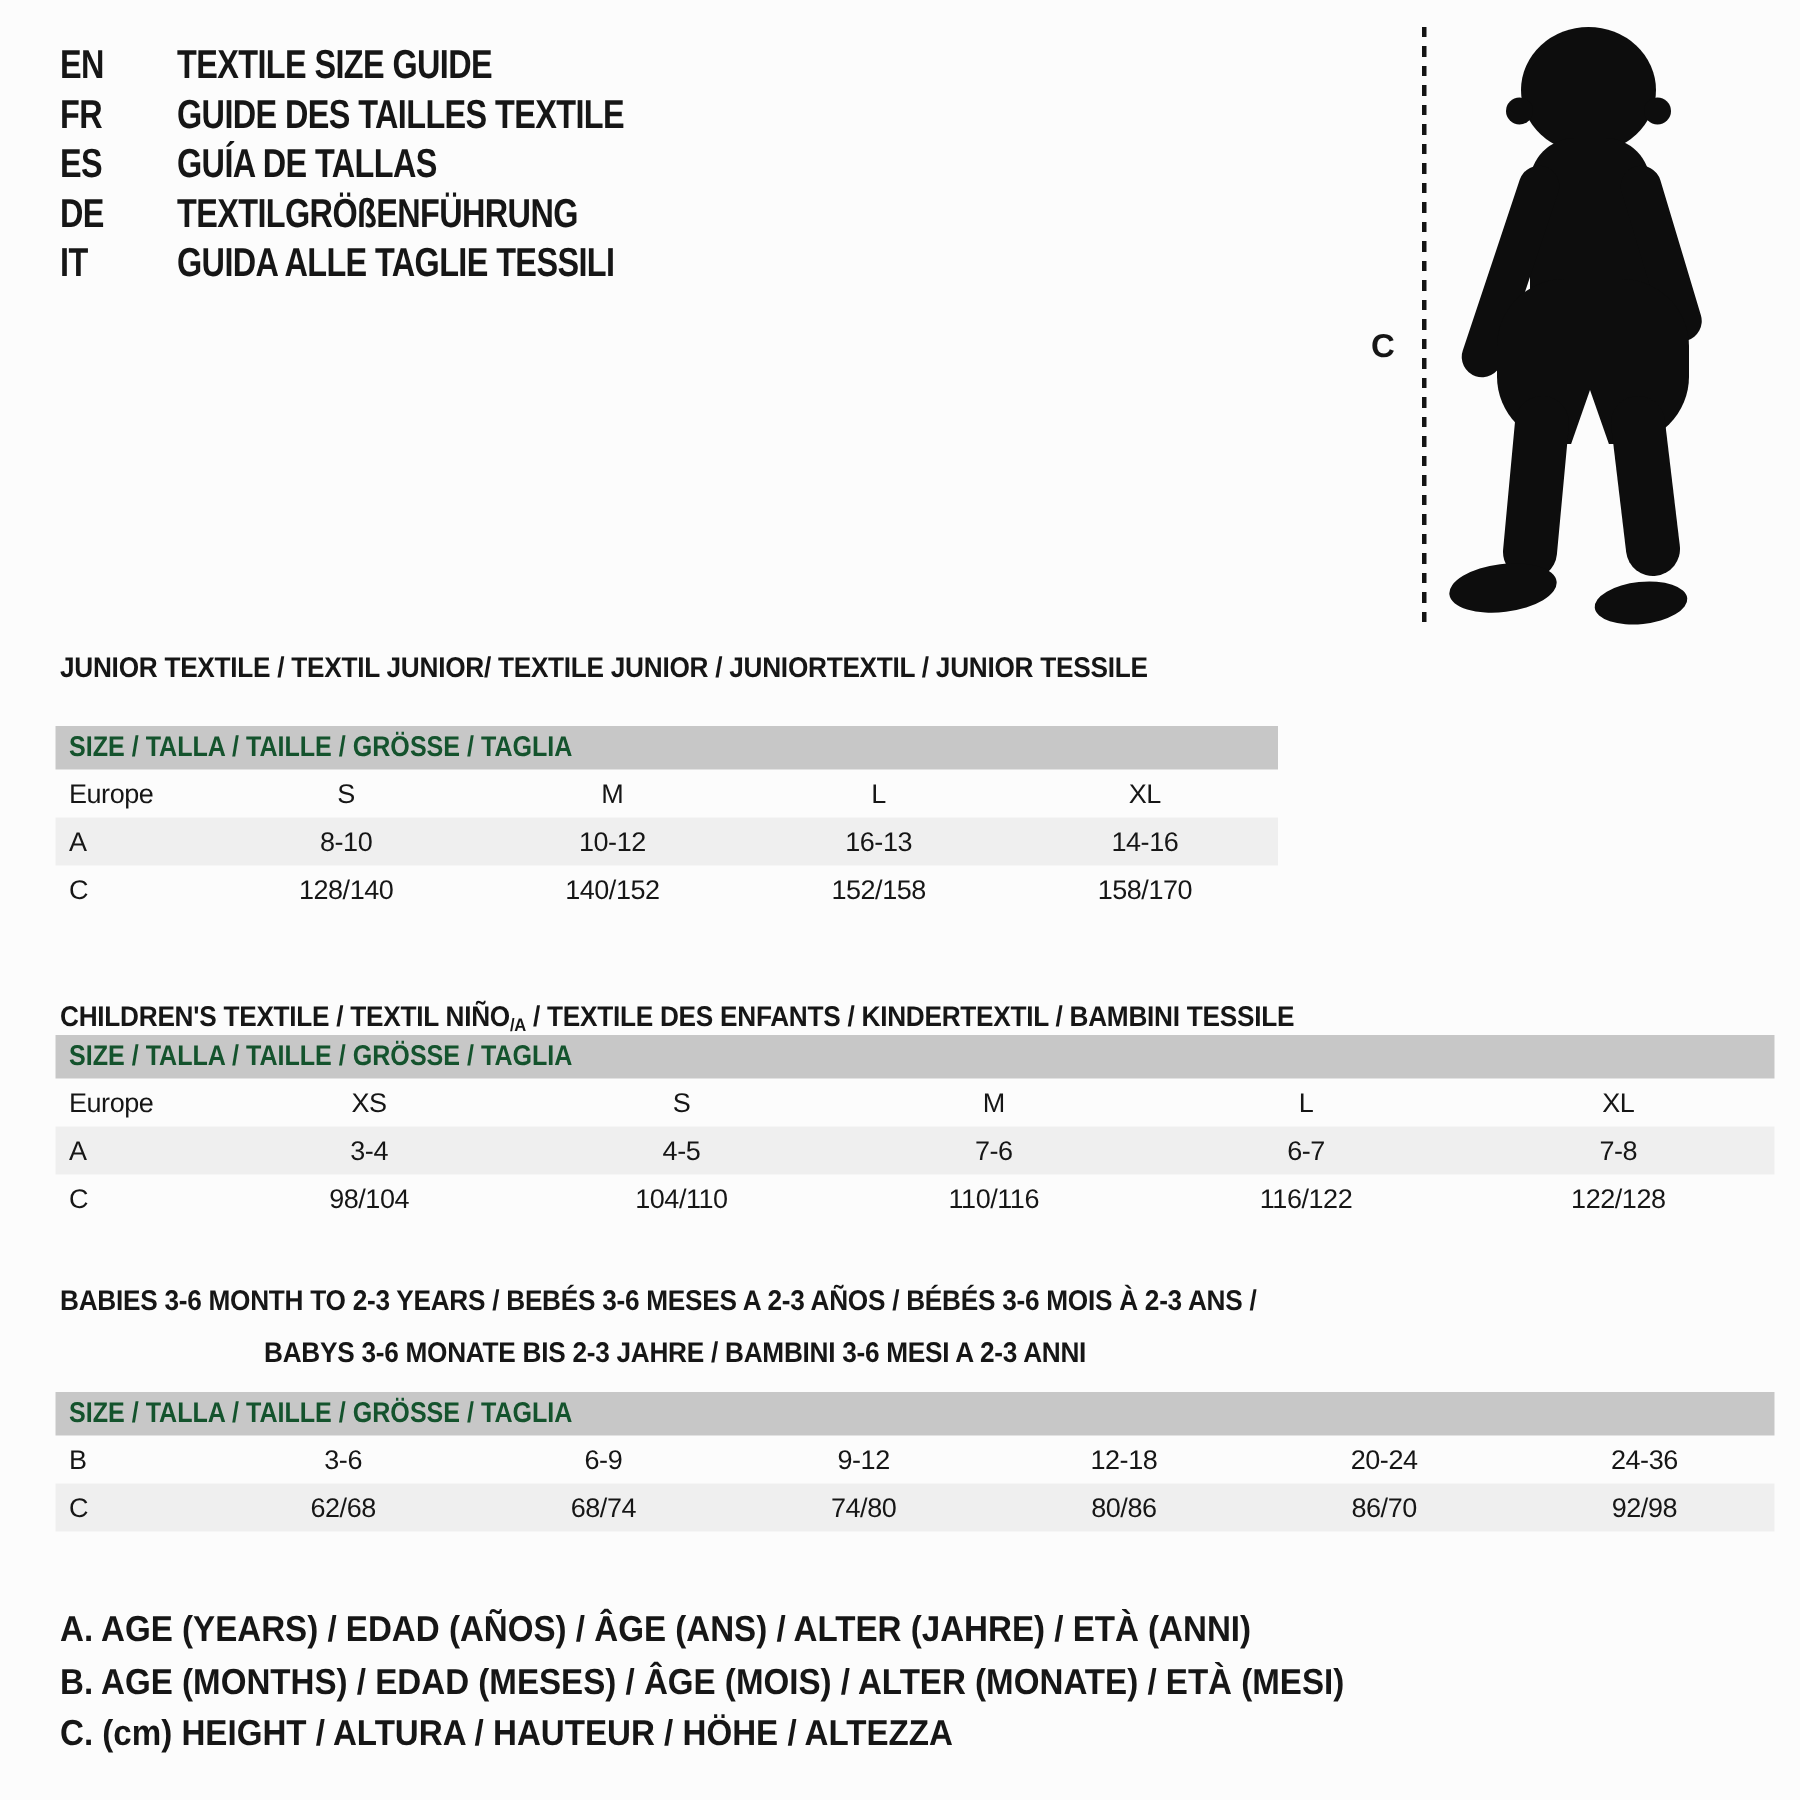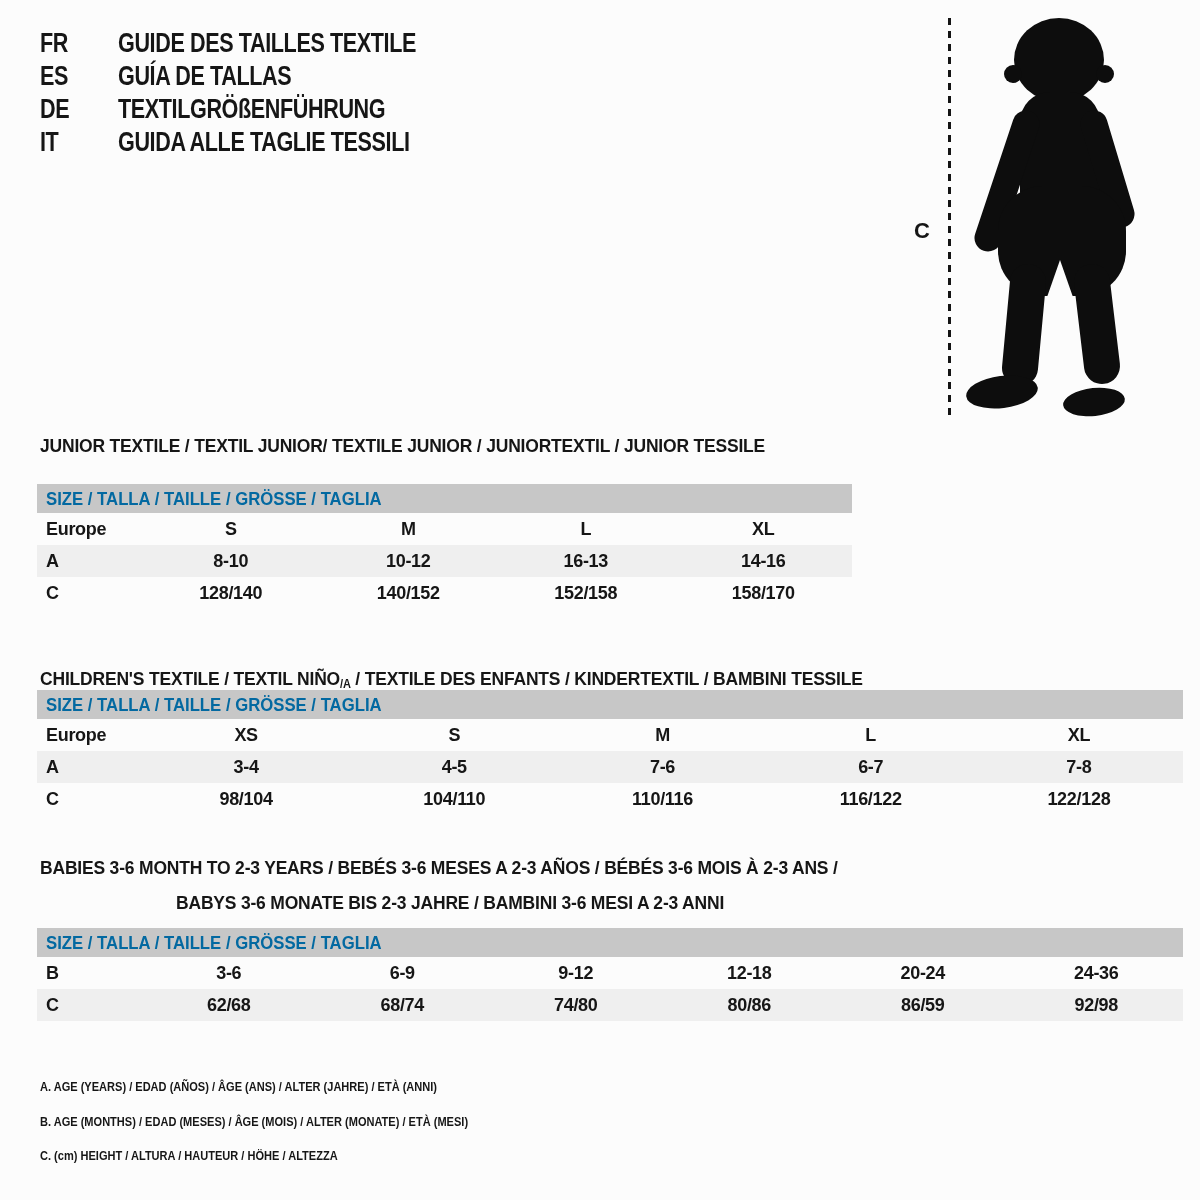"EN" div.lang-row { html: none -> <div> <div><span>EN</span></div> <div><span>TEXTILE SIZE GUIDE</span></div> </div> }
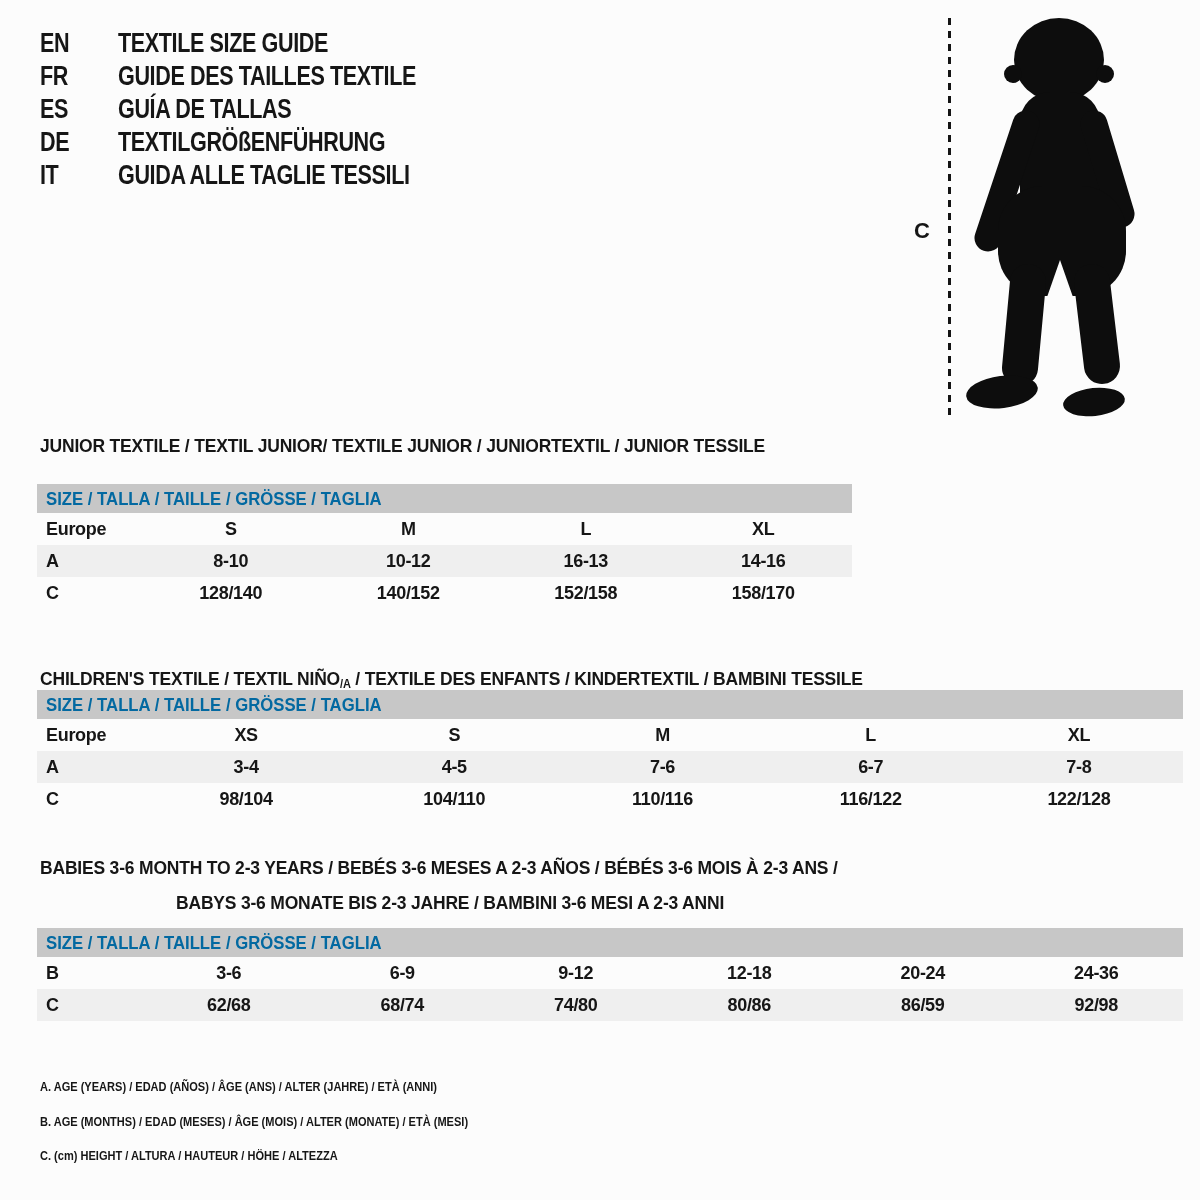"SIZE / TALLA / TAILLE" .band { color: #0369a1 -> #14532d }
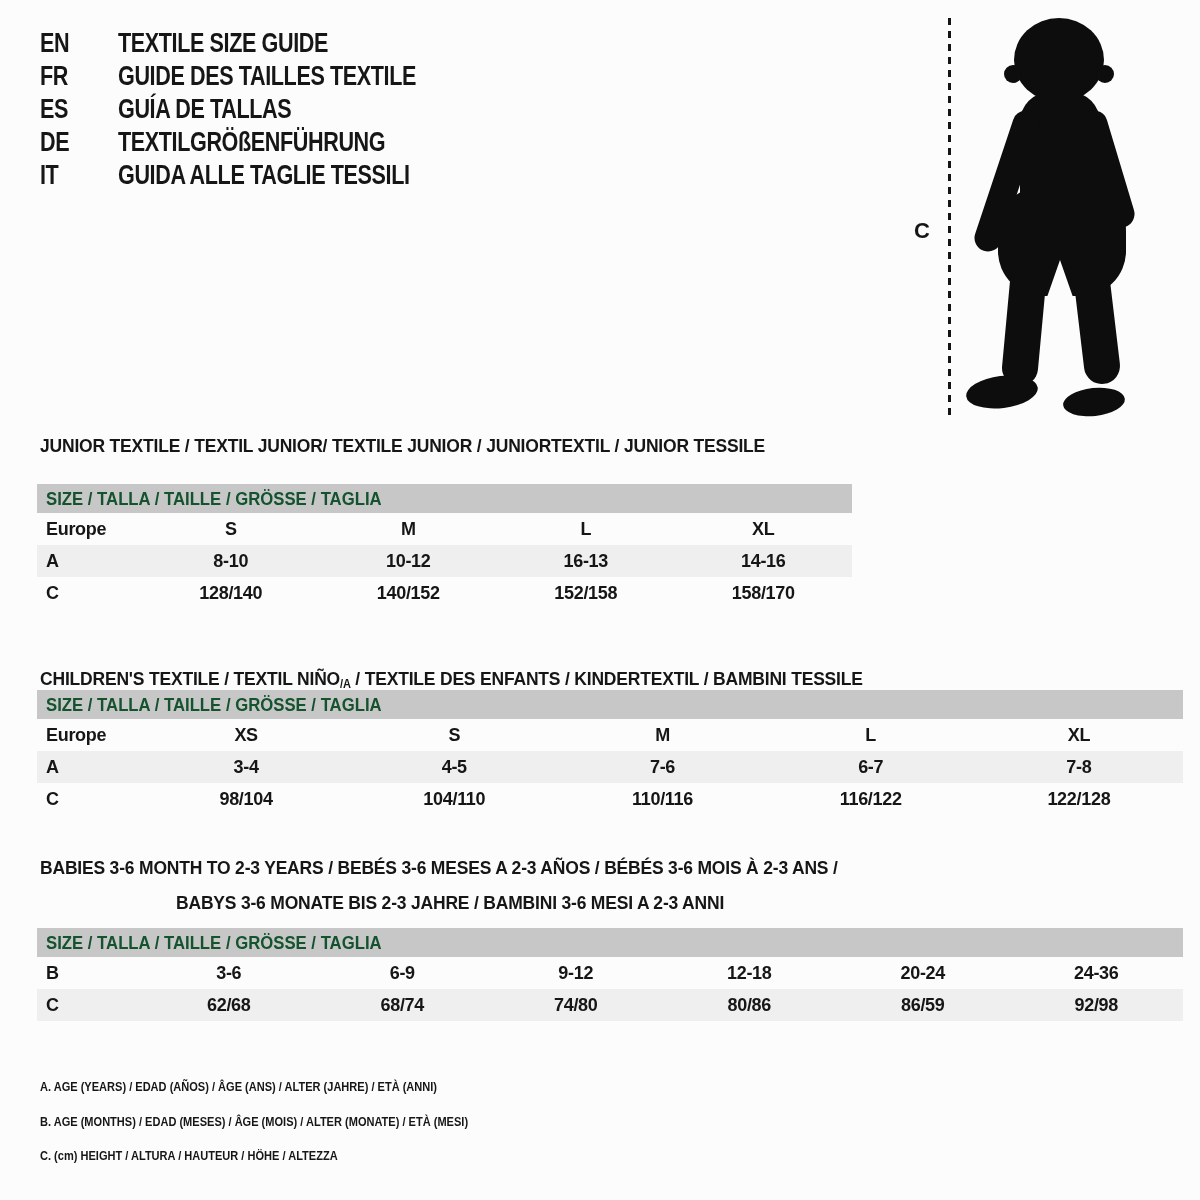"Europe" .trow { font-weight: bold -> normal }
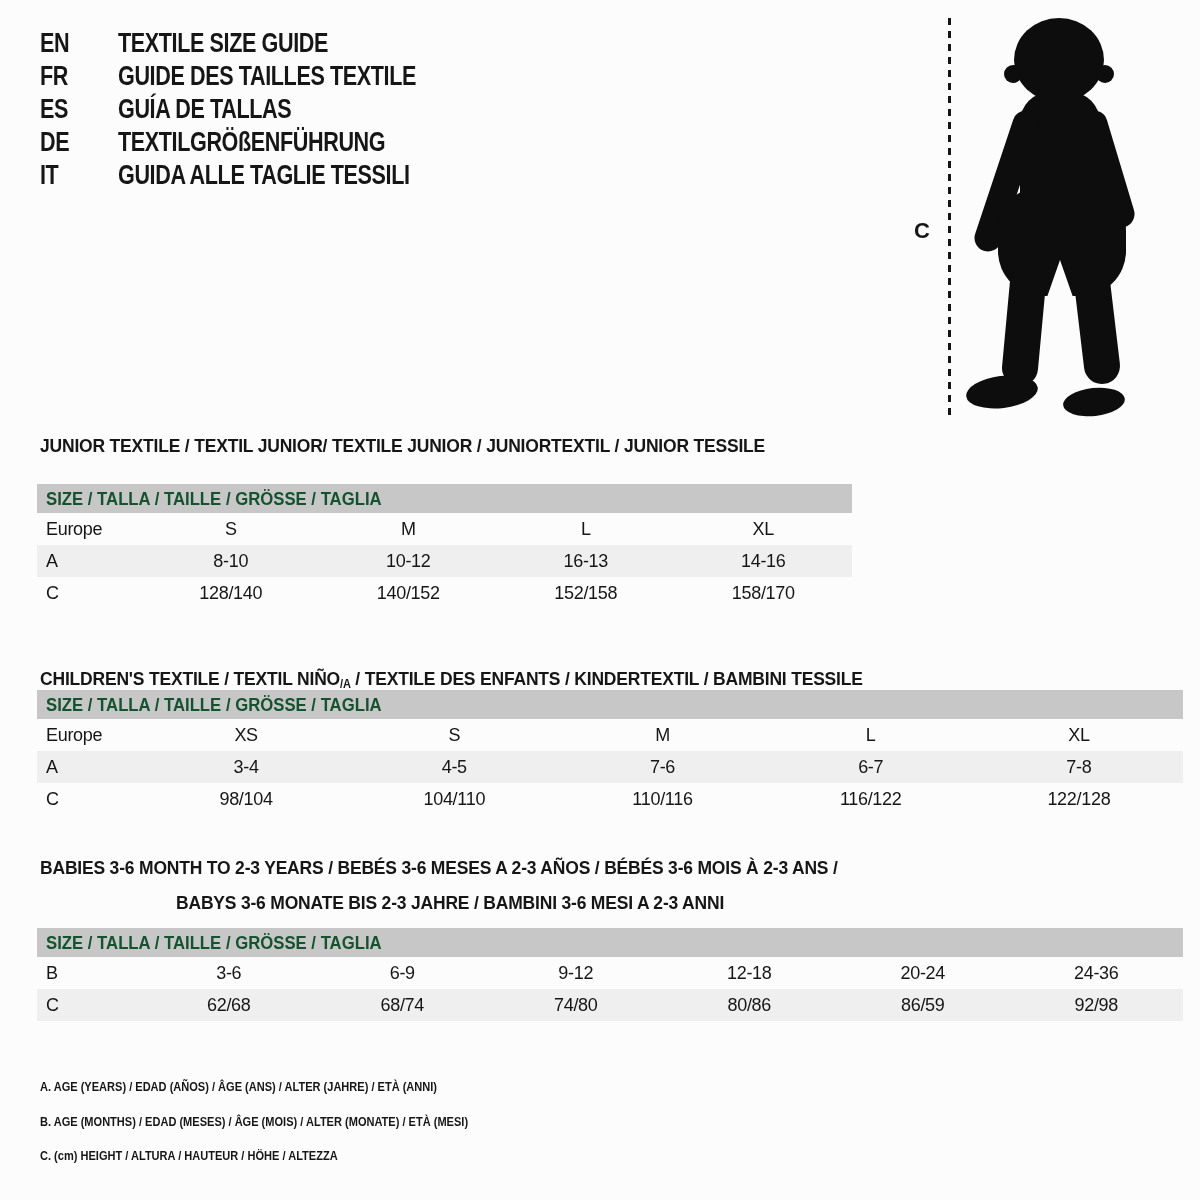"86/59" div.cell { text: 86/59 -> 86/70 }
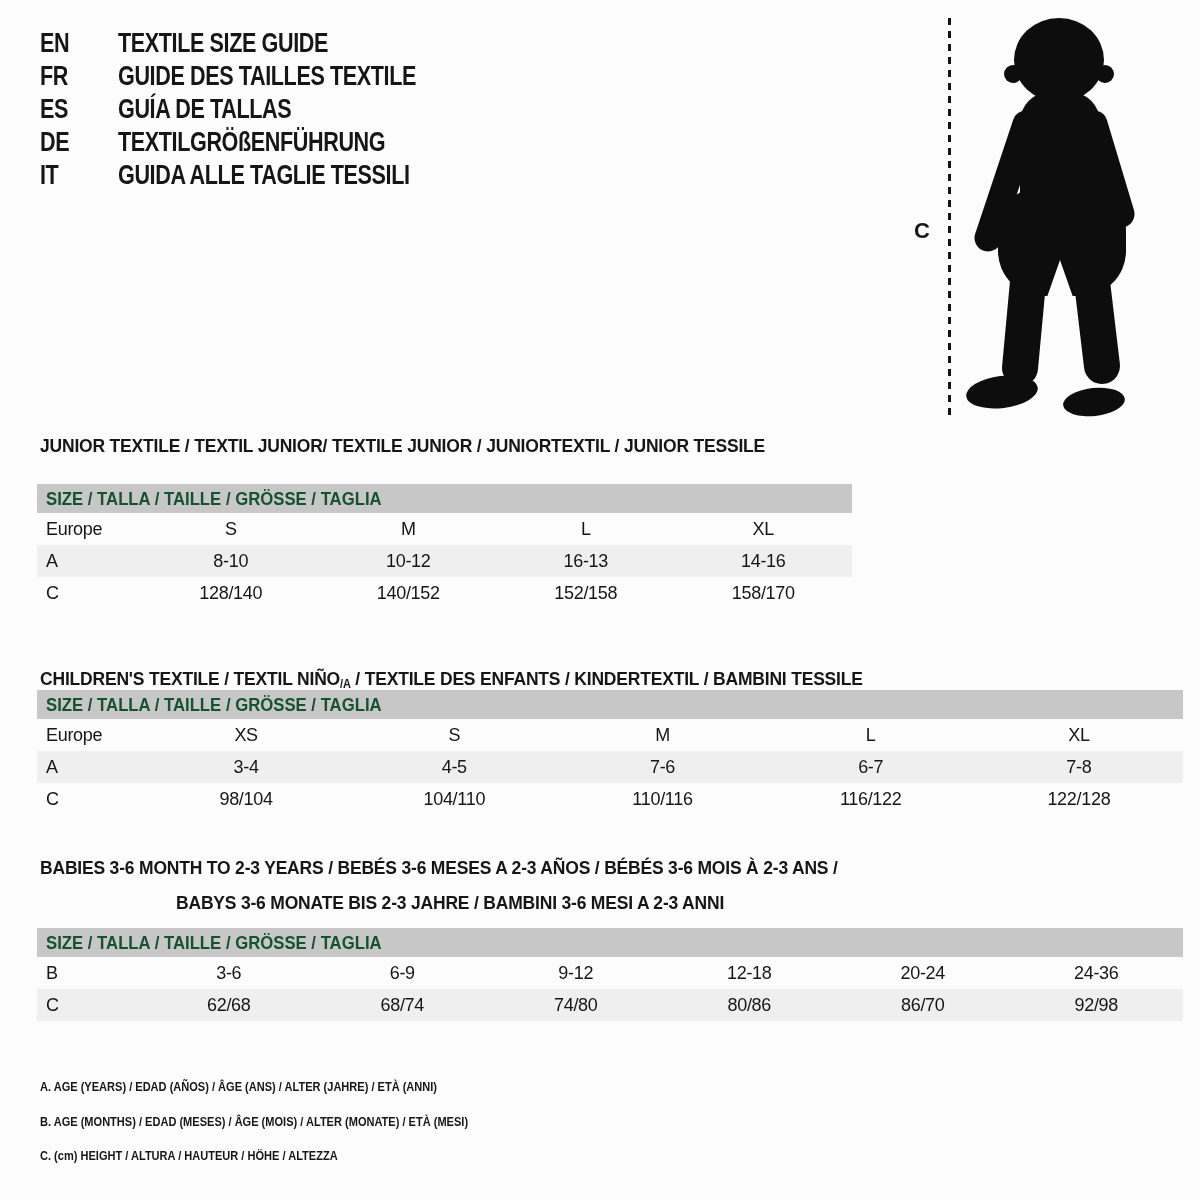"A. AGE (YEARS) / EDAD" .legend { font-size: 12px -> 24px }
